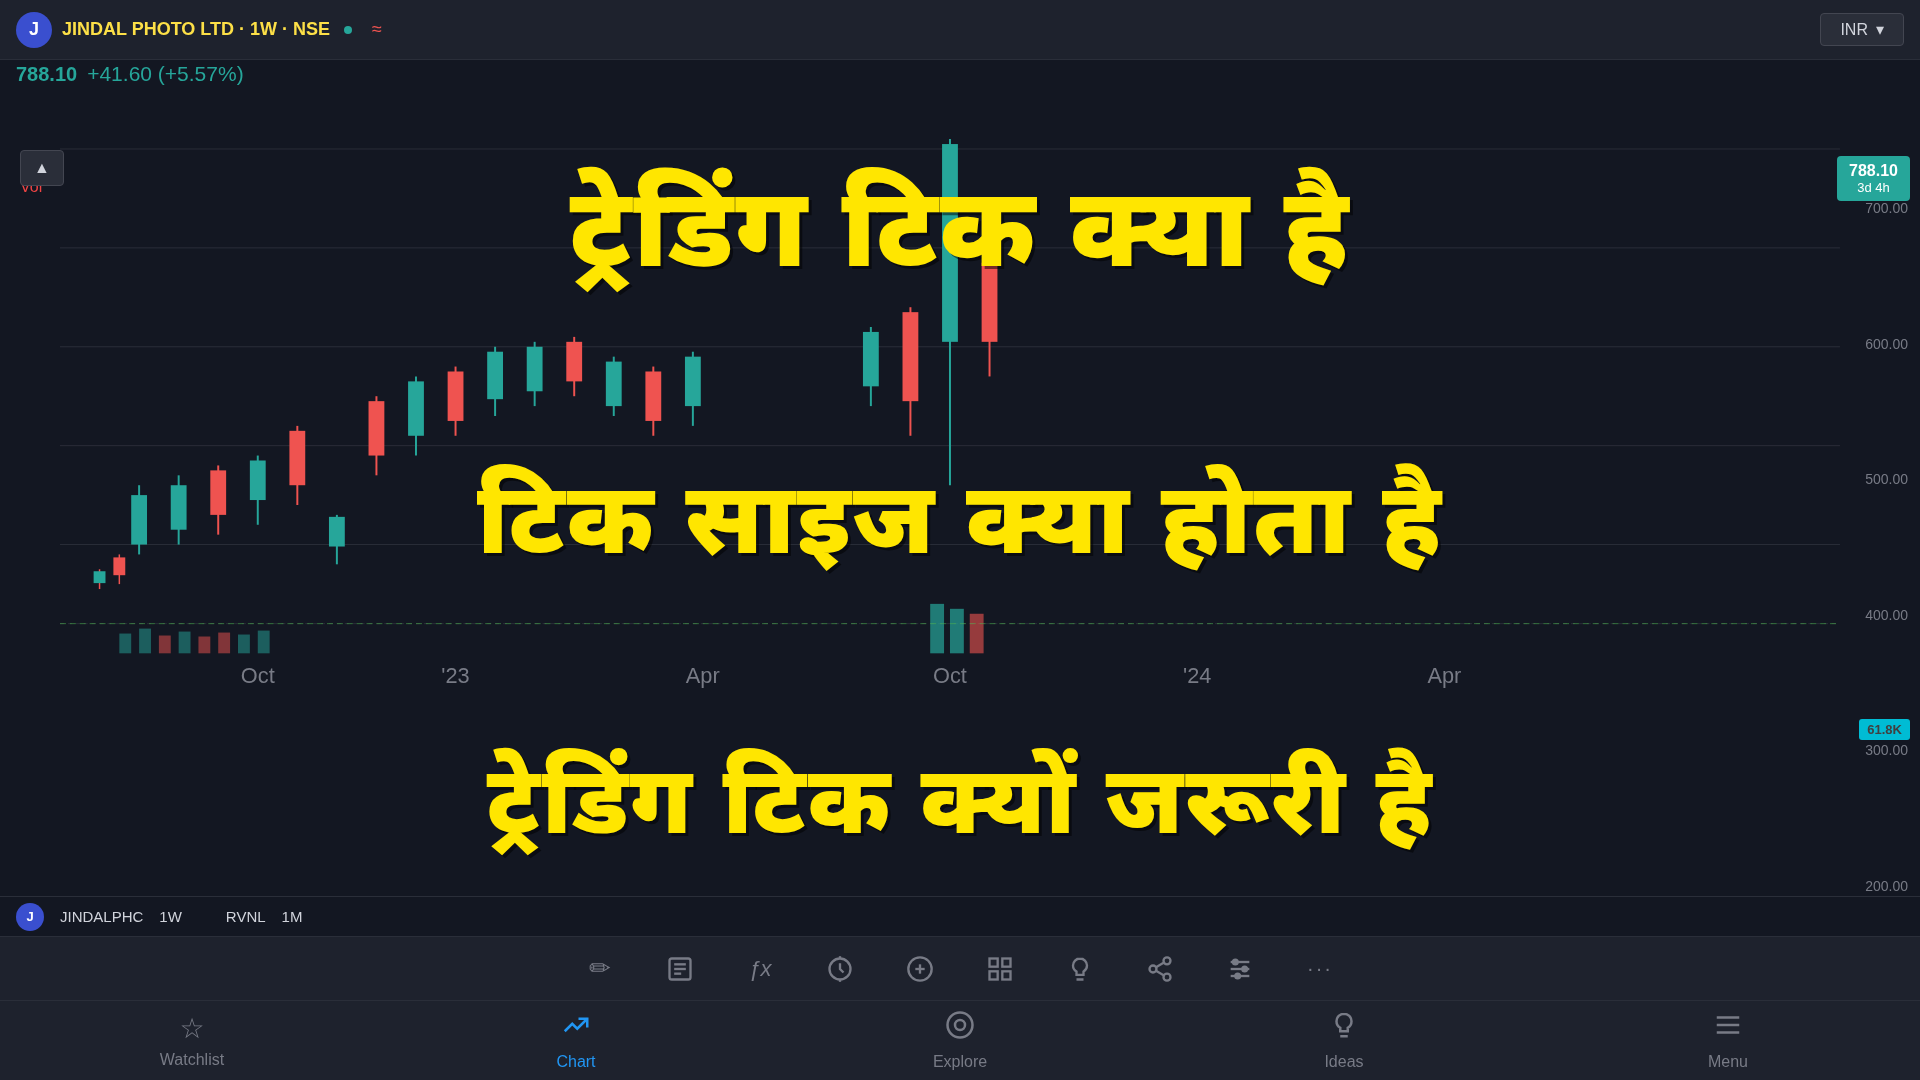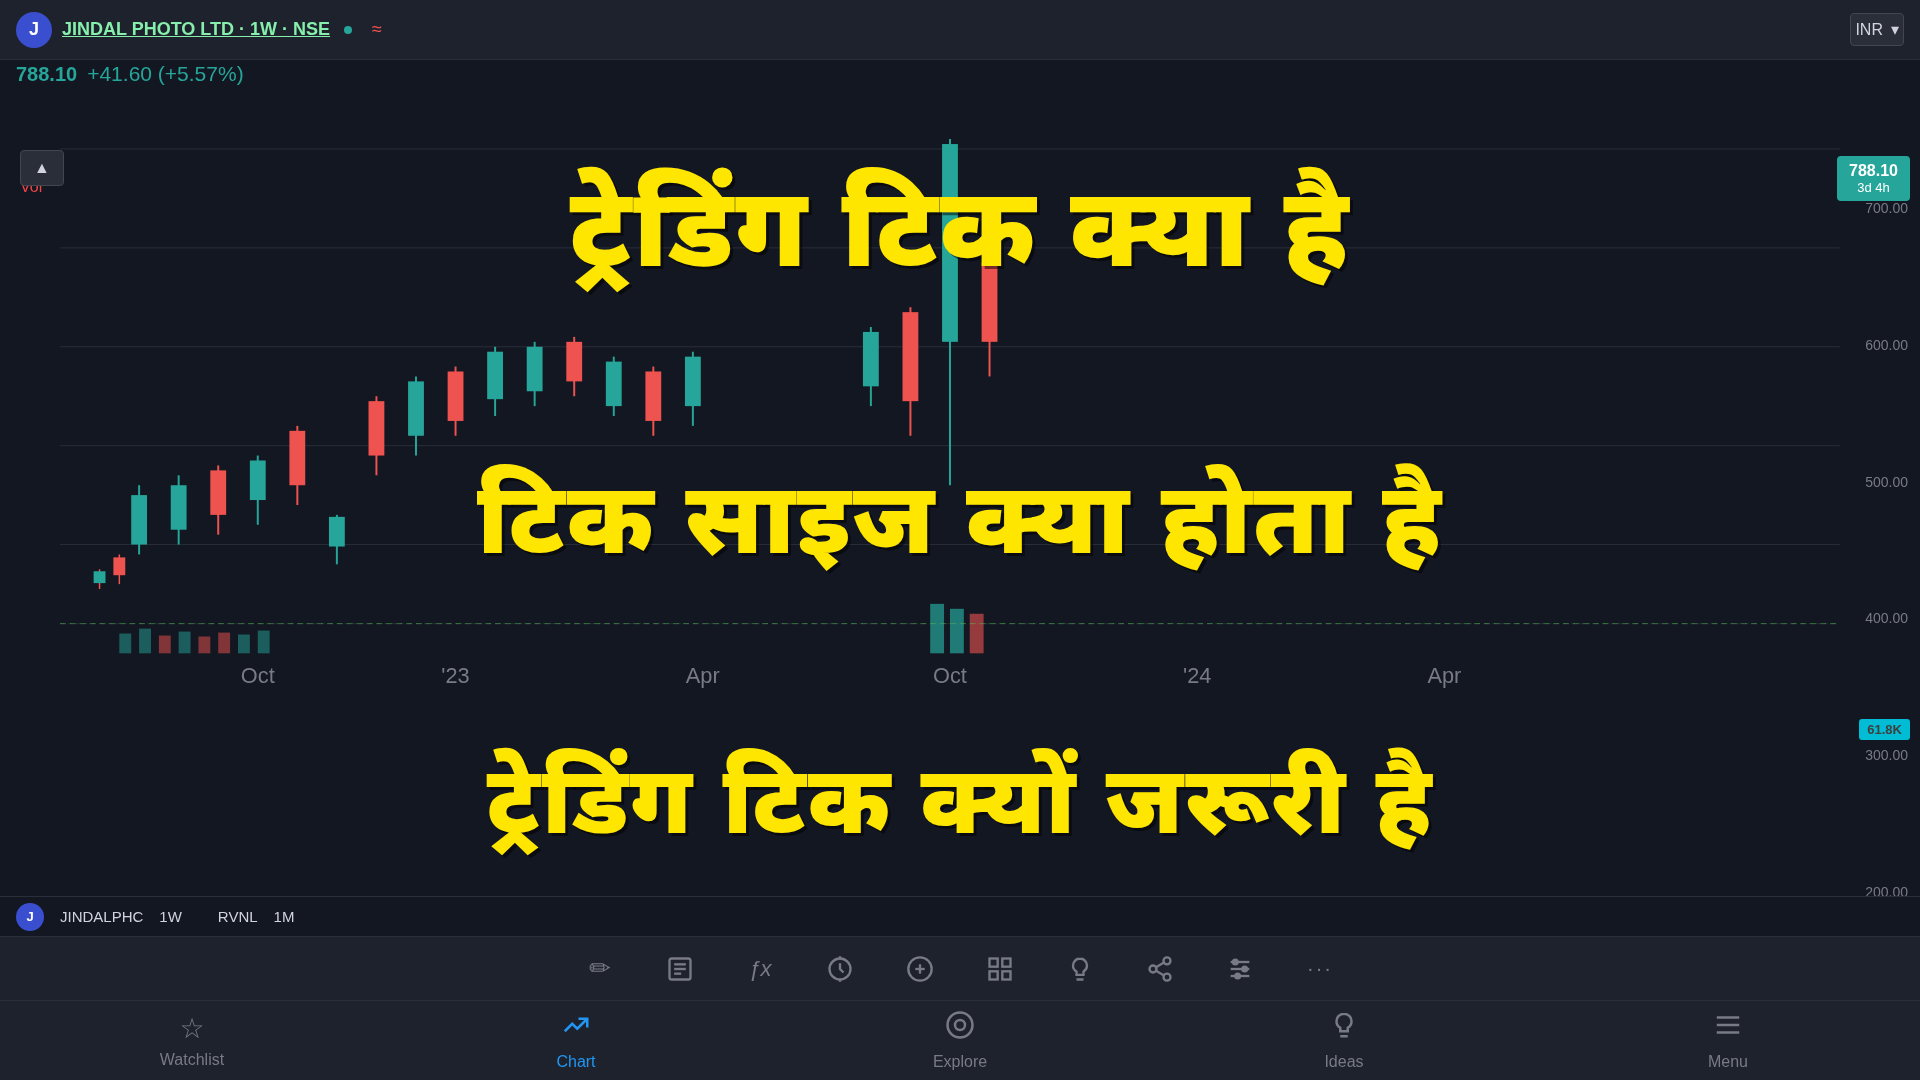"JINDAL PHOTO LTD · 1W" .stock-title { color: #86efac -> #fde047; text-decoration: underline -> none }
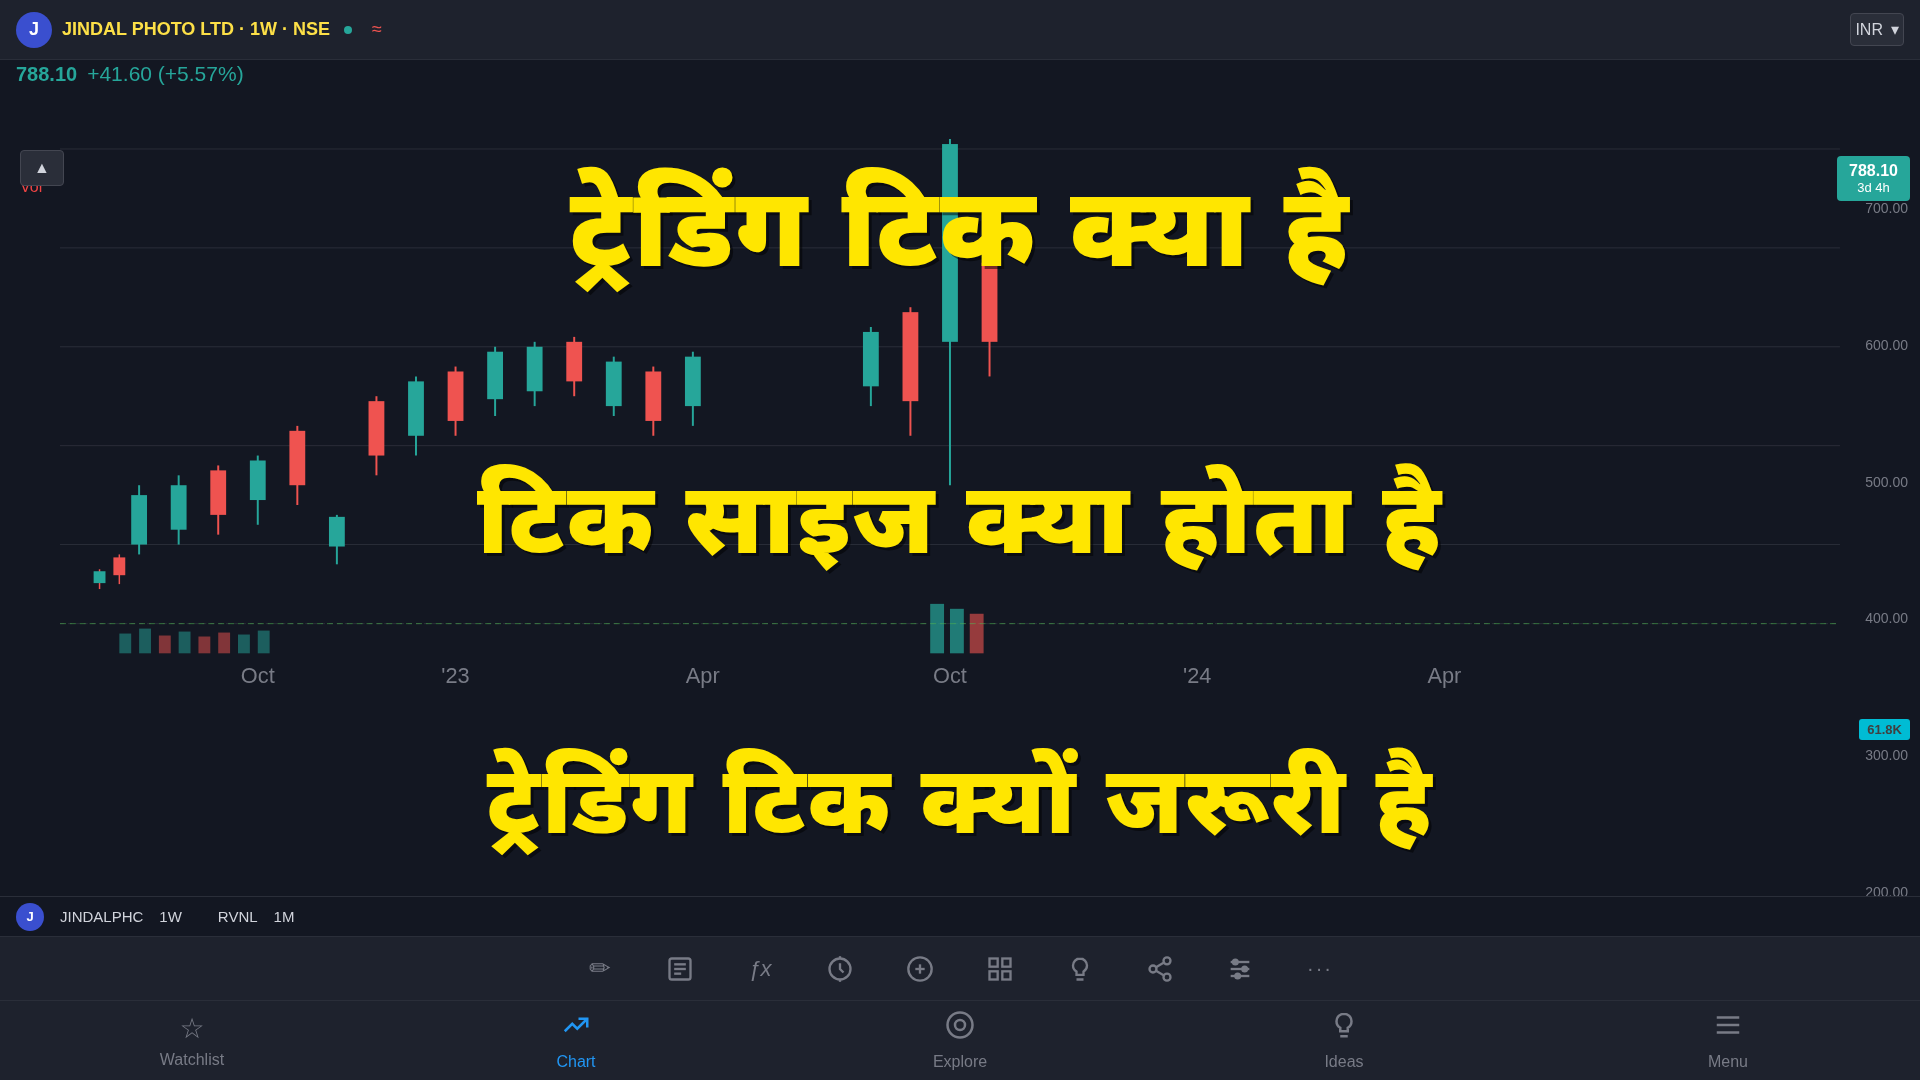"INR" .currency-dropdown { padding: 6px 4px -> 6px 19px }
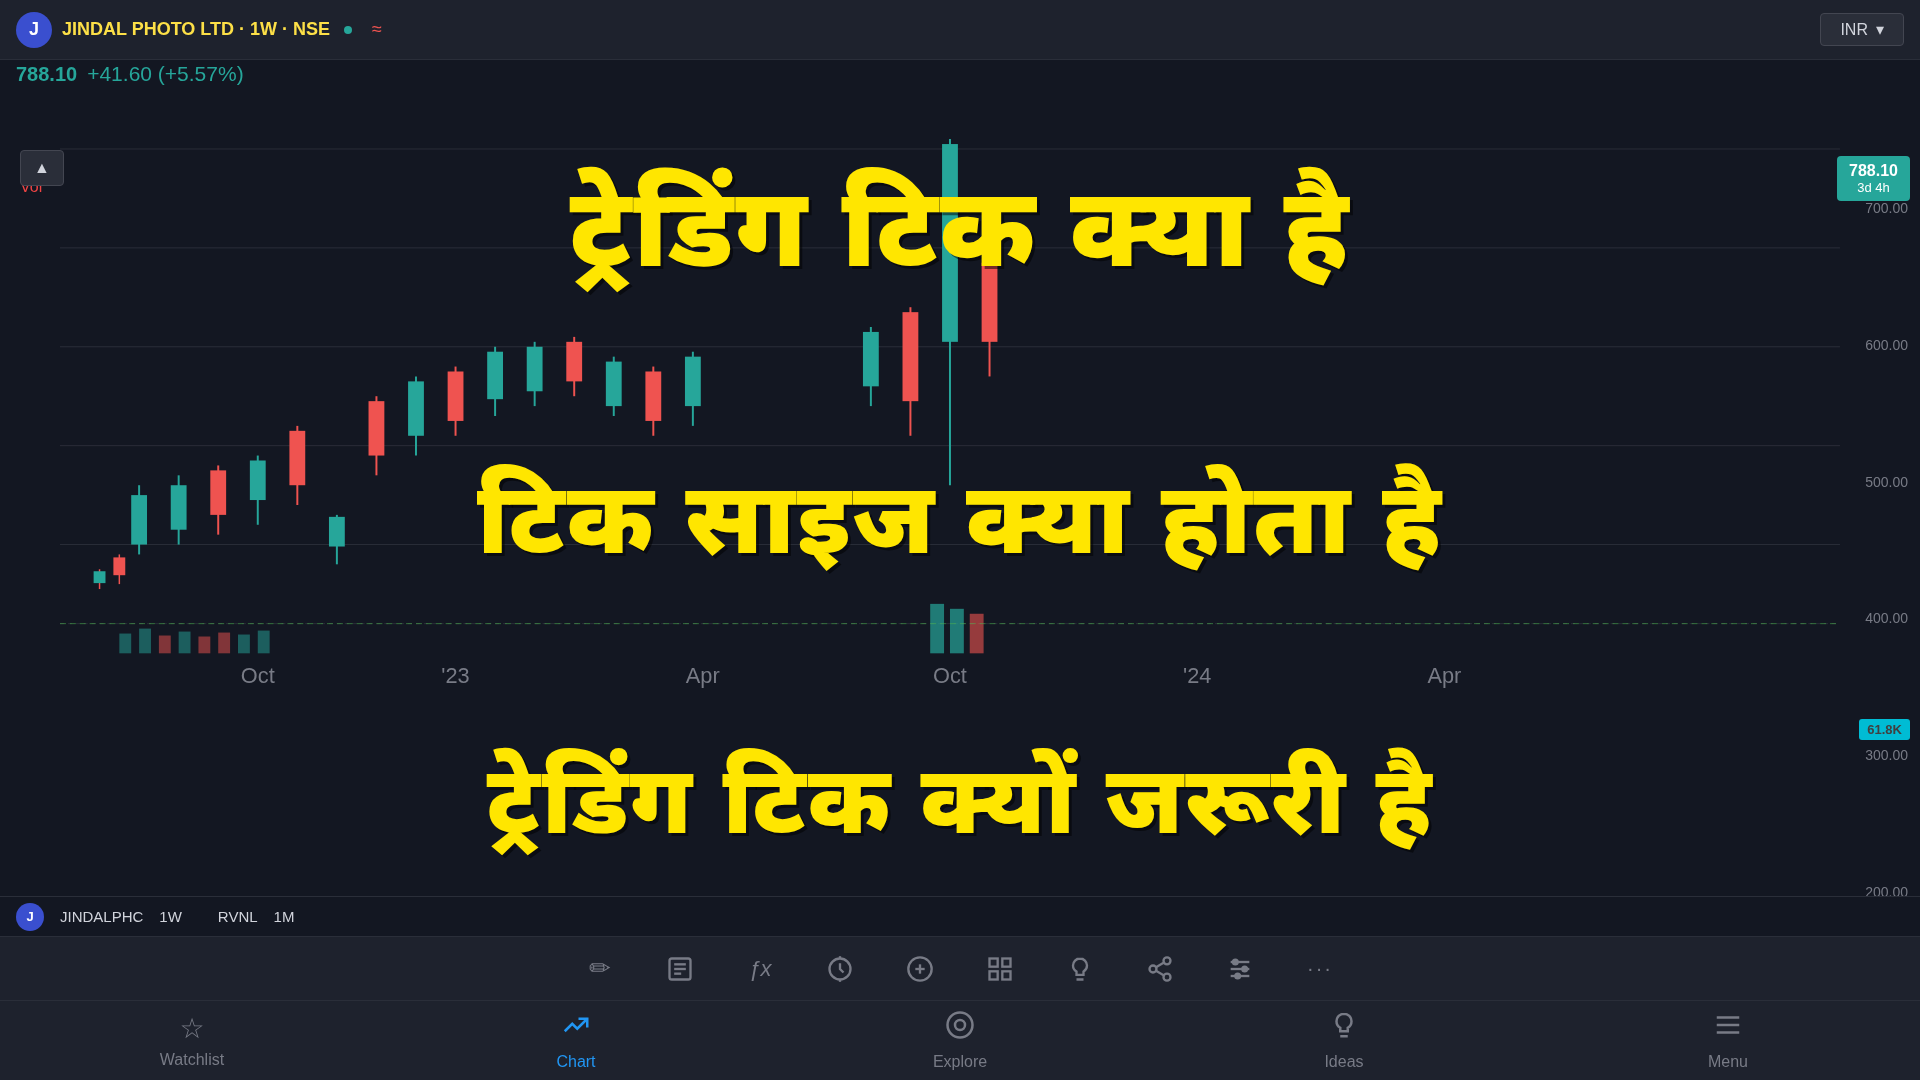"700.00" .y-axis { bottom: 60px -> 66px }
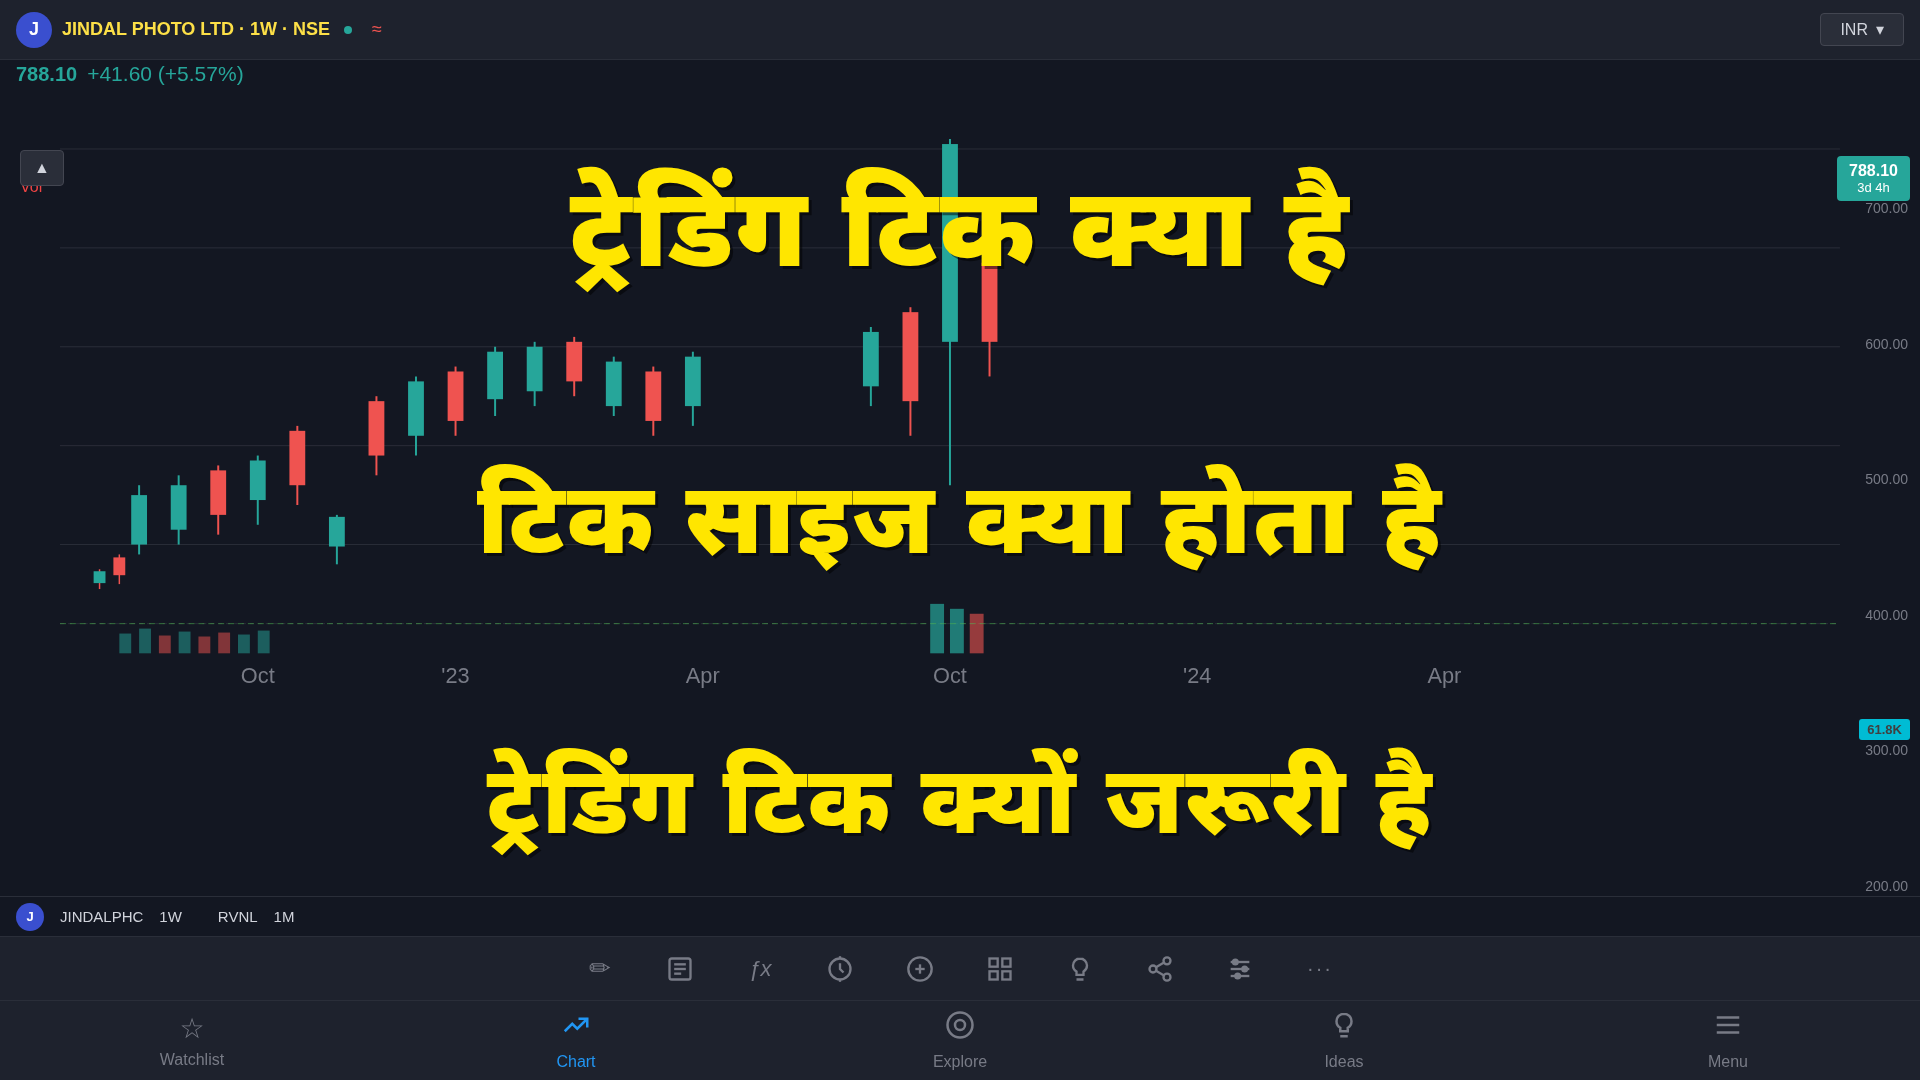"RVNL" span.stock-info-text { margin-left: 20px -> 28px }
